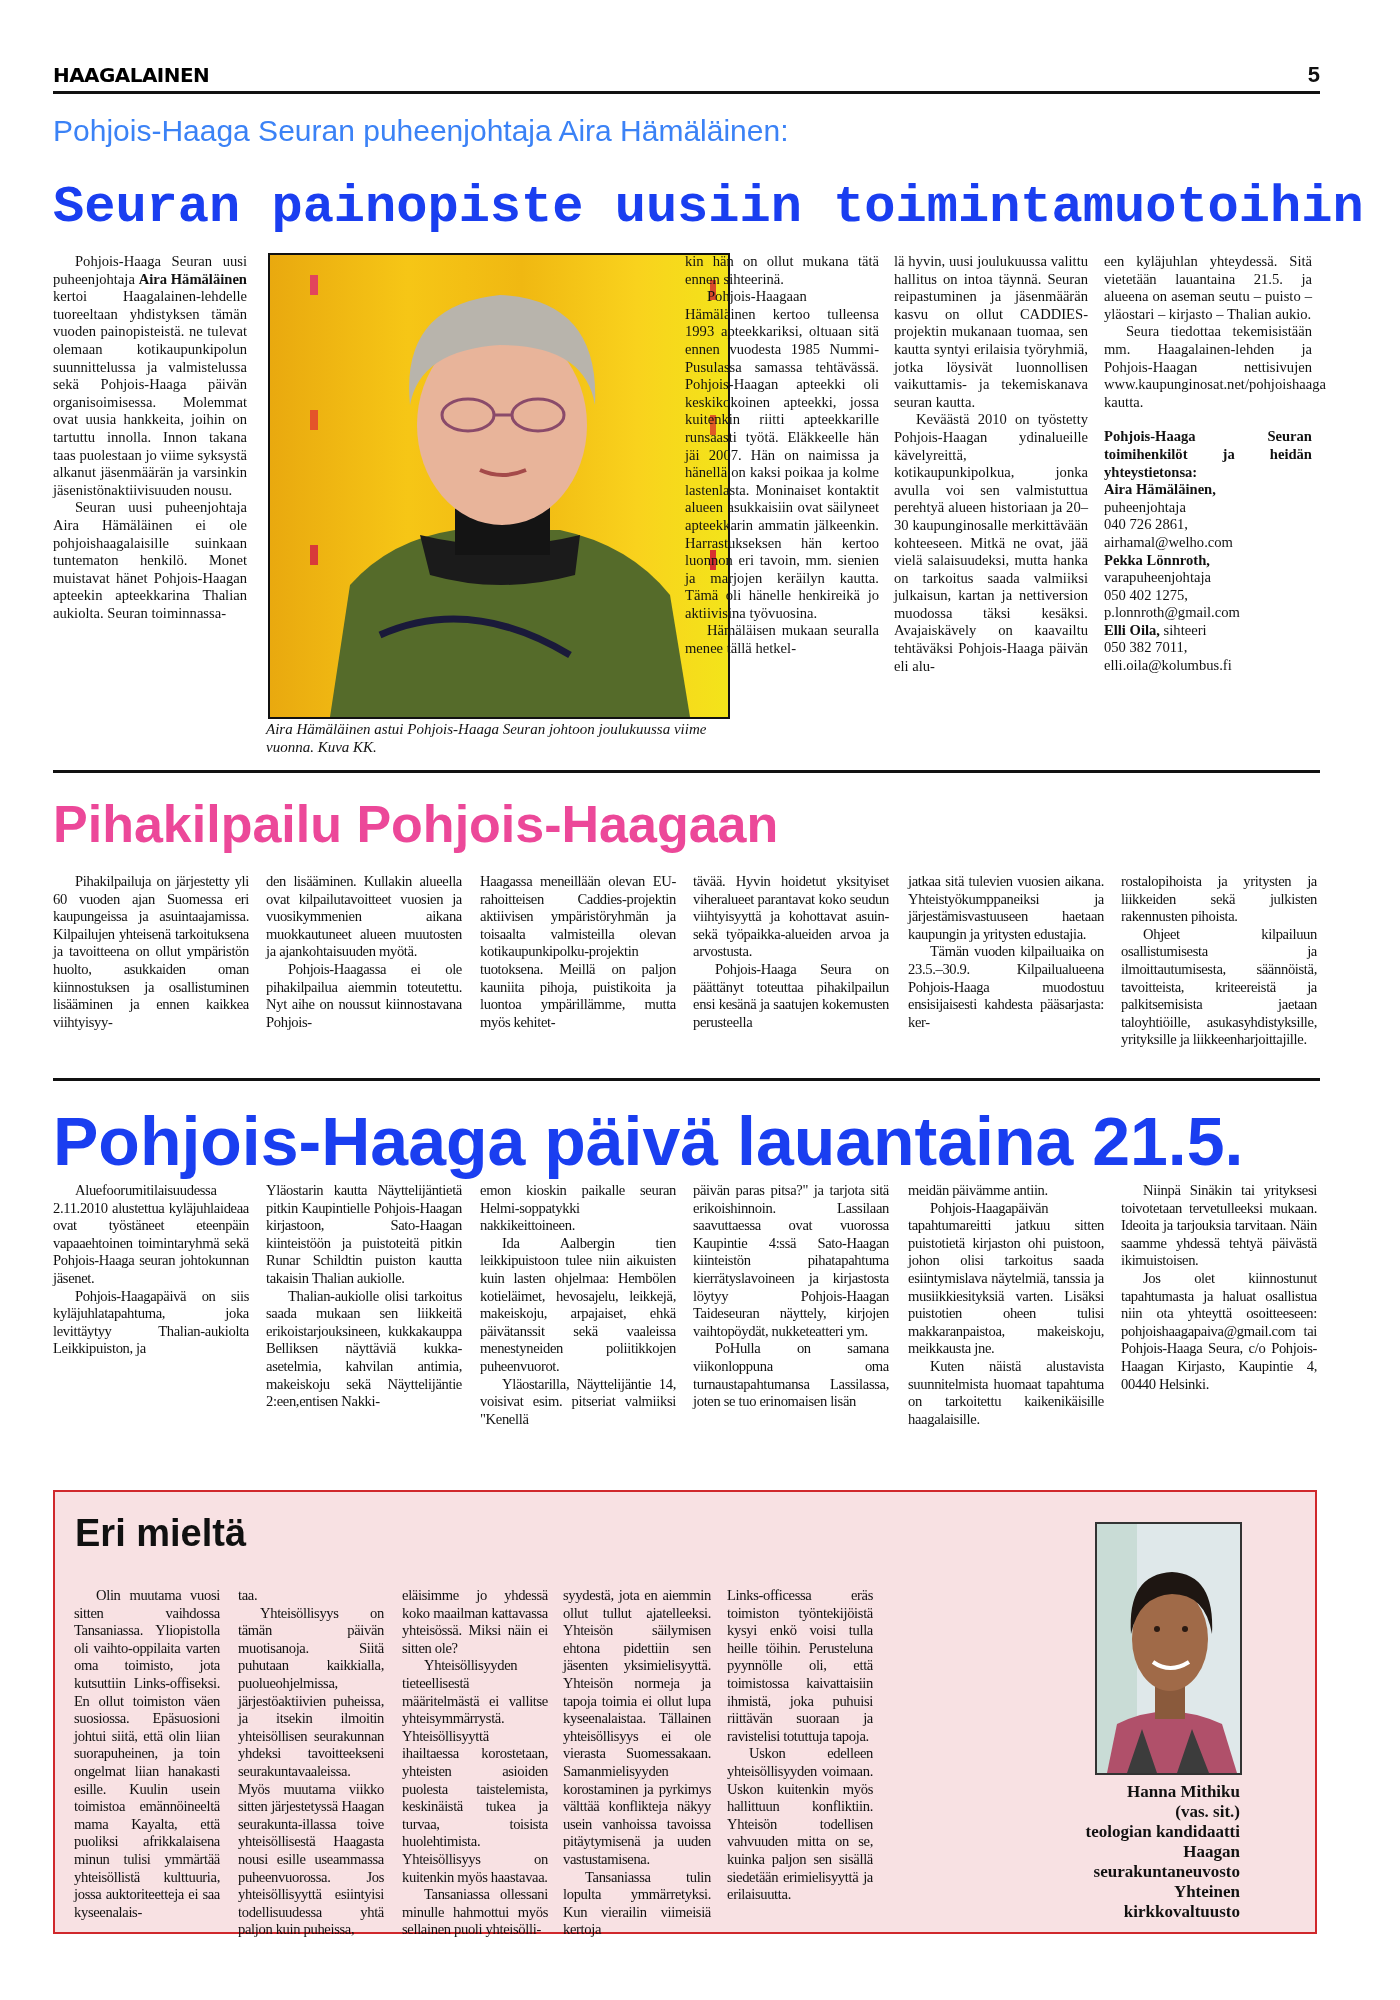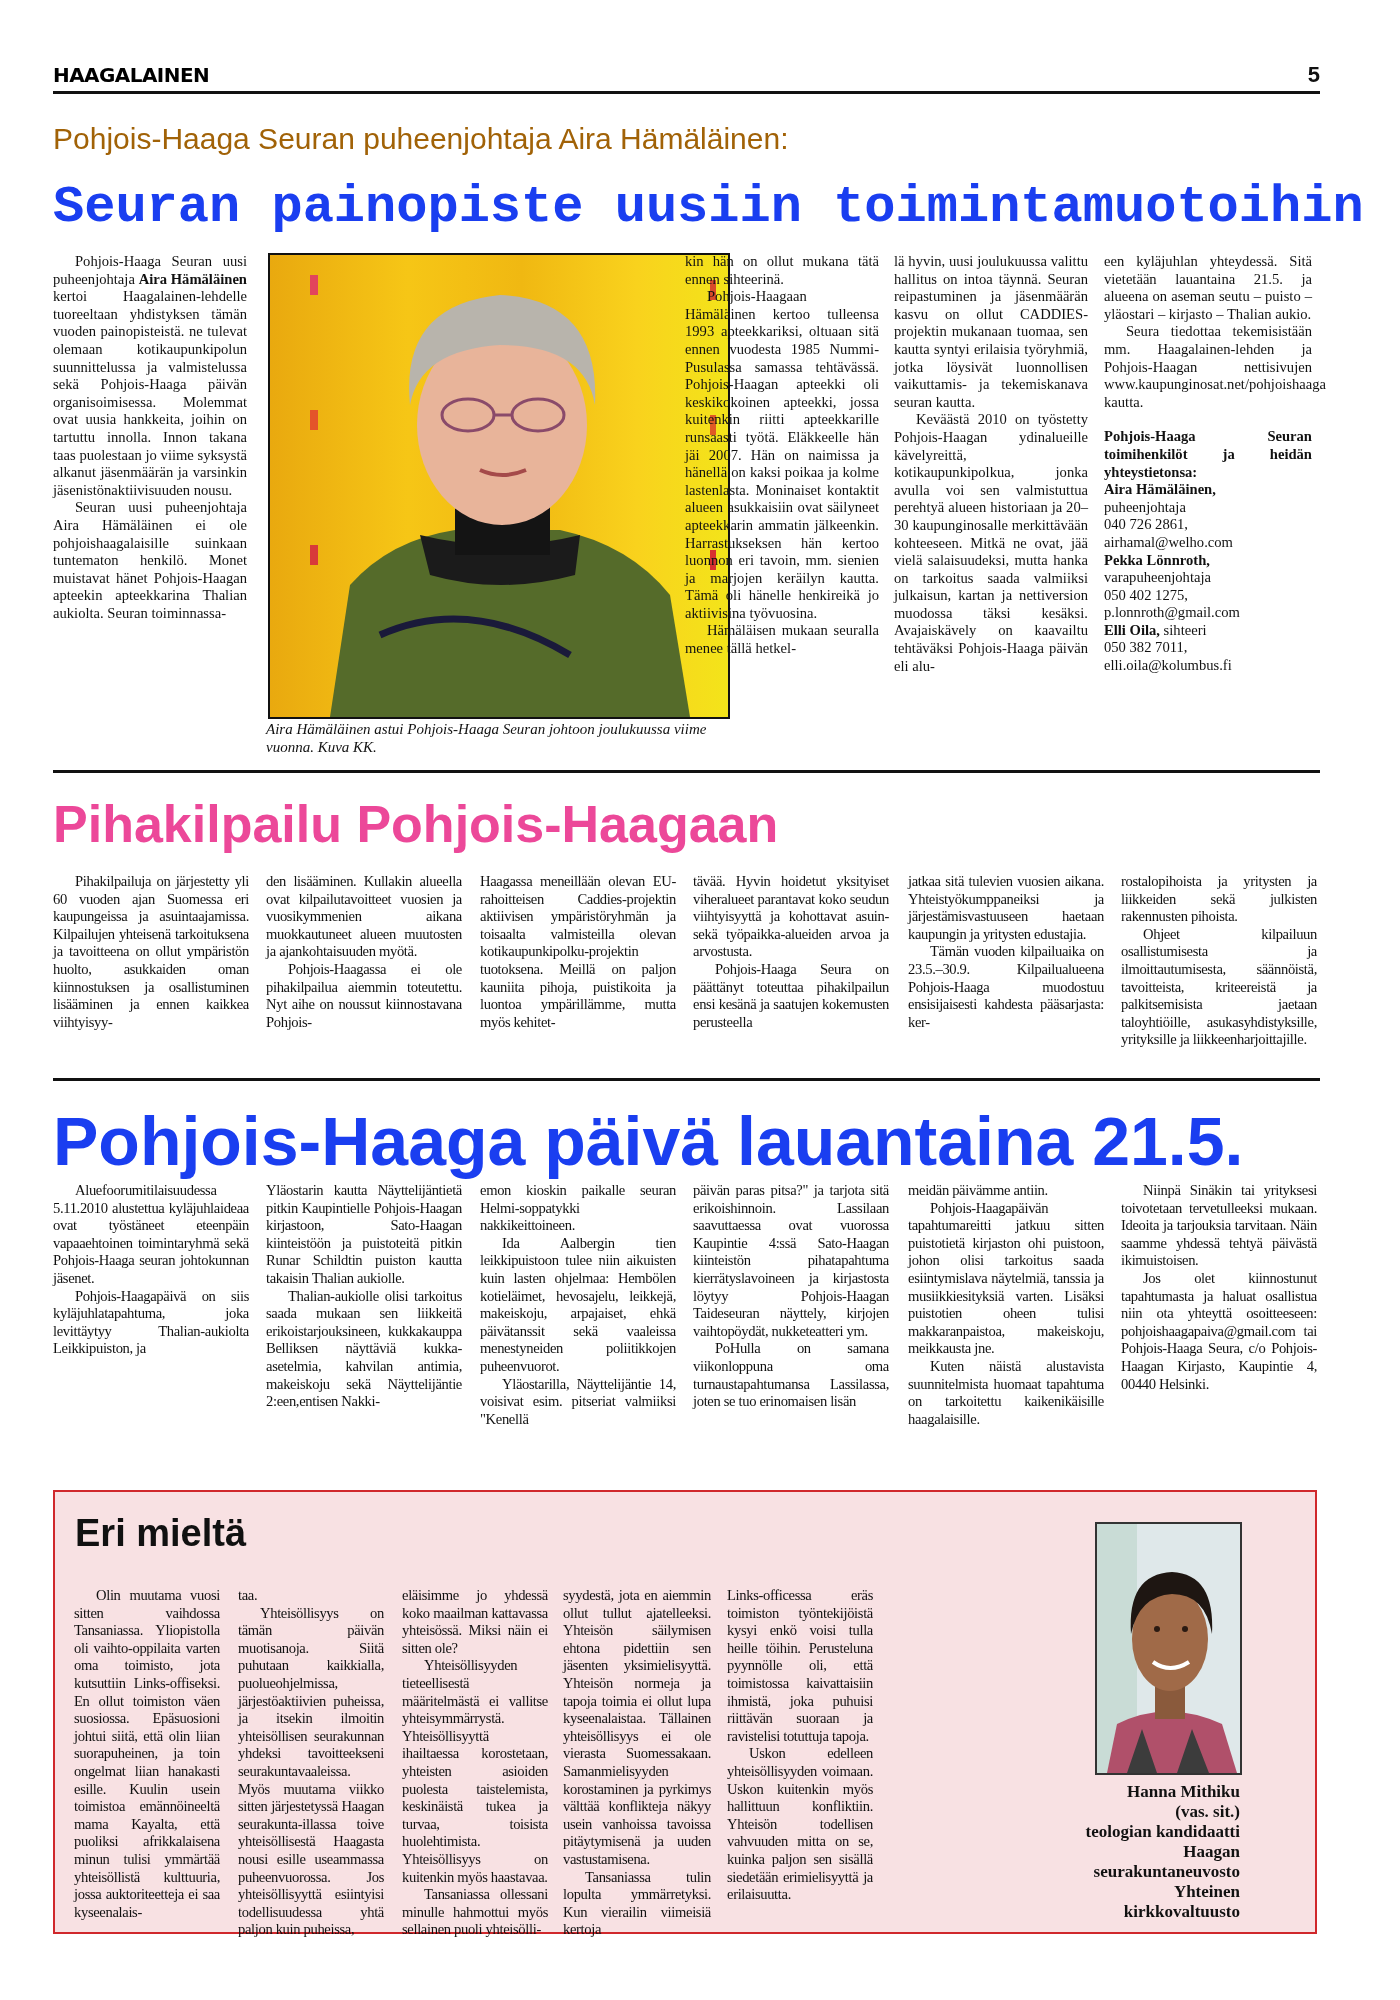"Pohjois-Haaga Seuran puheenjohtaja Aira" .kicker { color: #a16207 -> #3b82f6; top: 122px -> 114px }
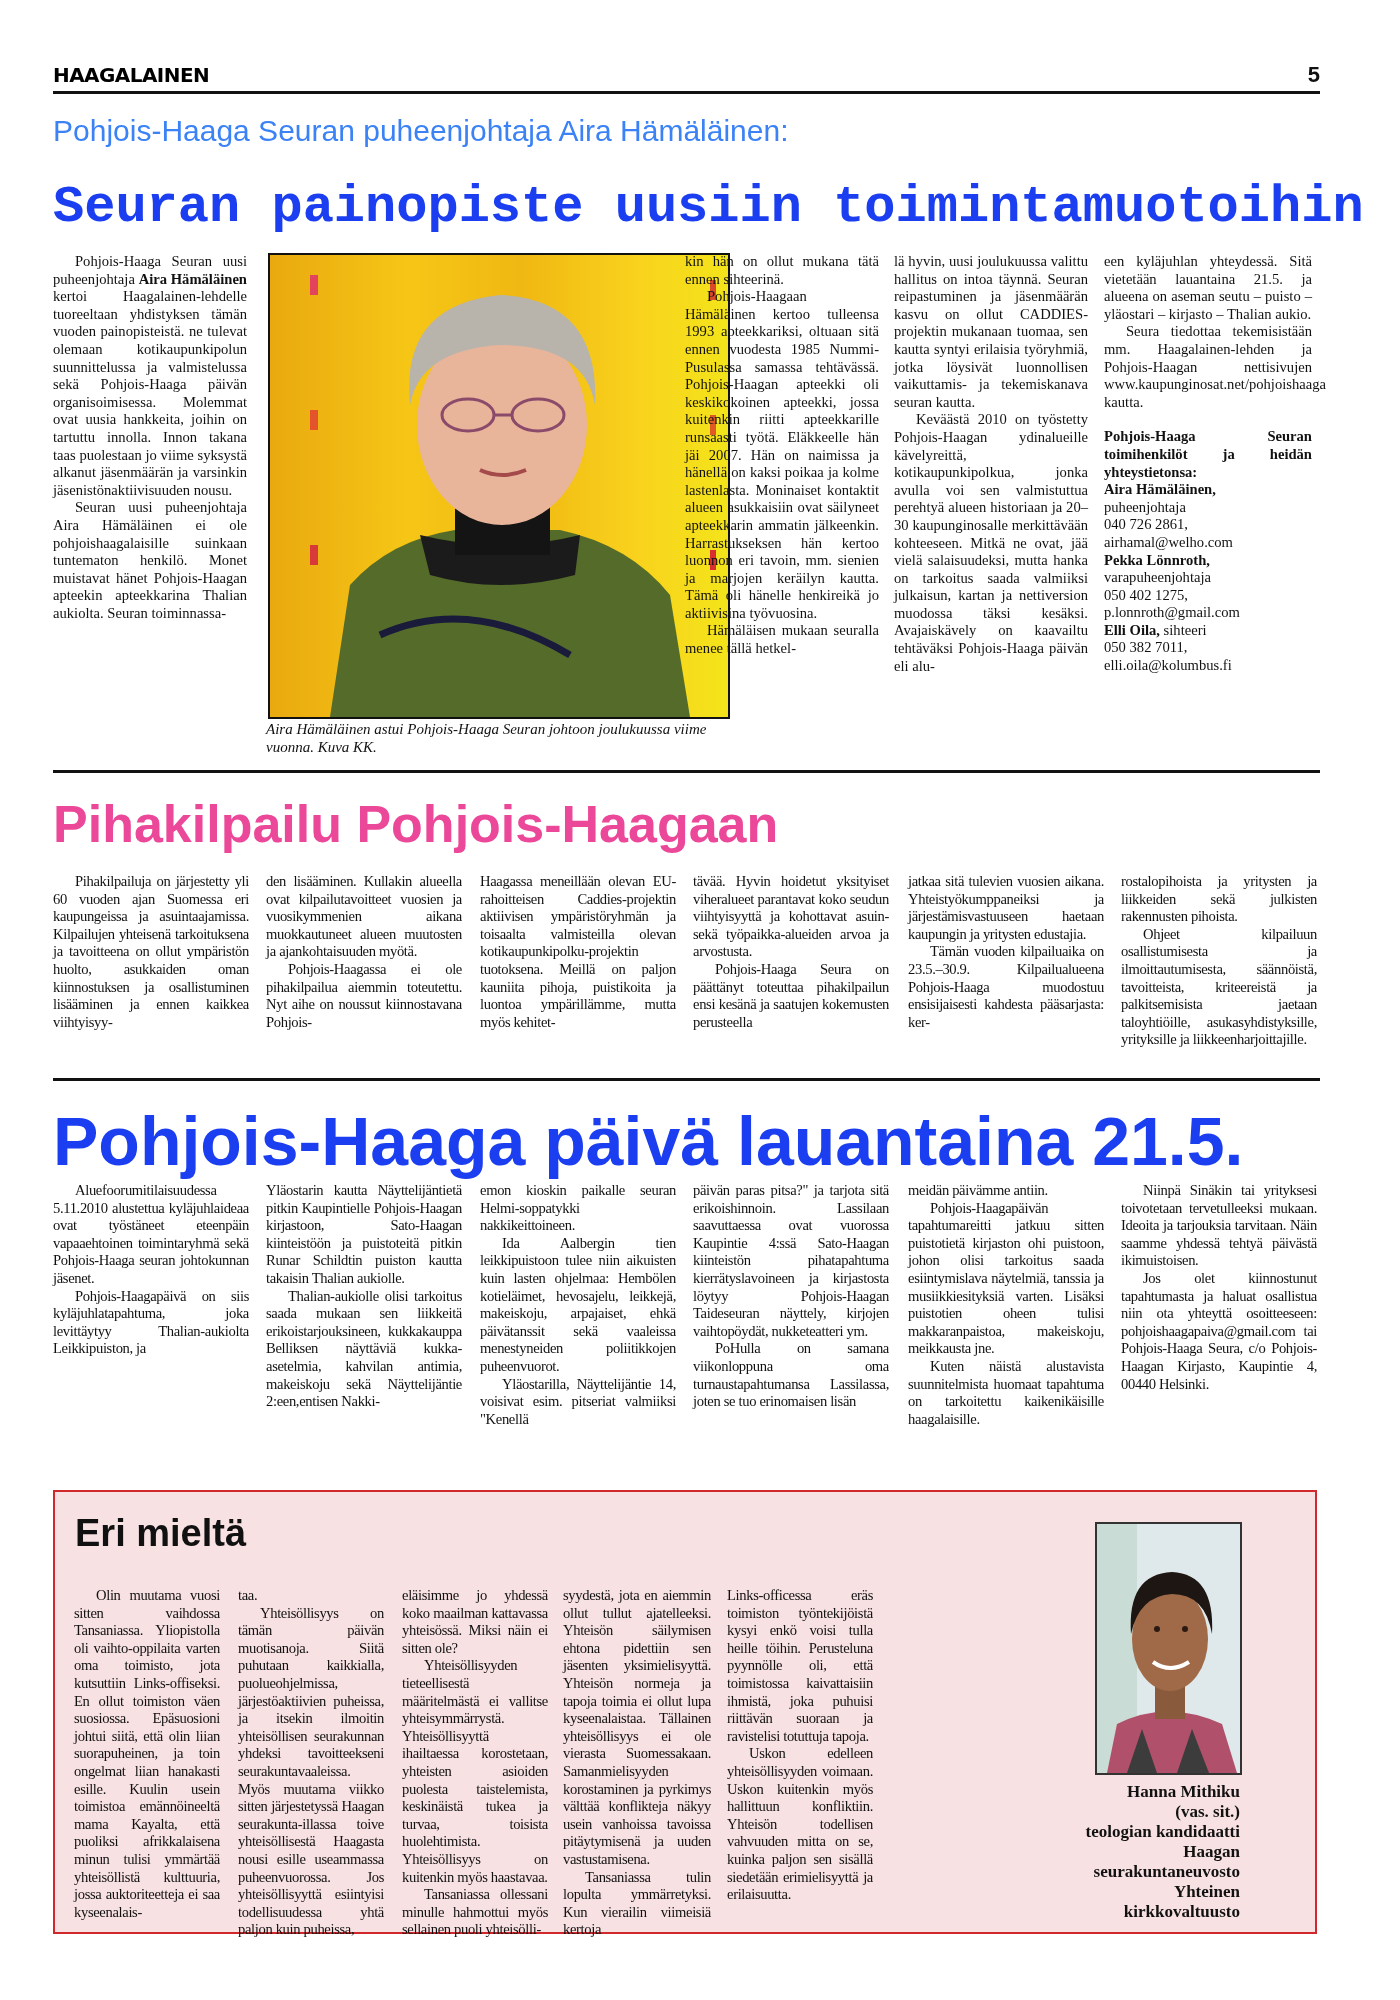"Aluefoorumitilaisuudessa 5.11.2010" p { text: 5.11.2010 -> 2.11.2010 }
